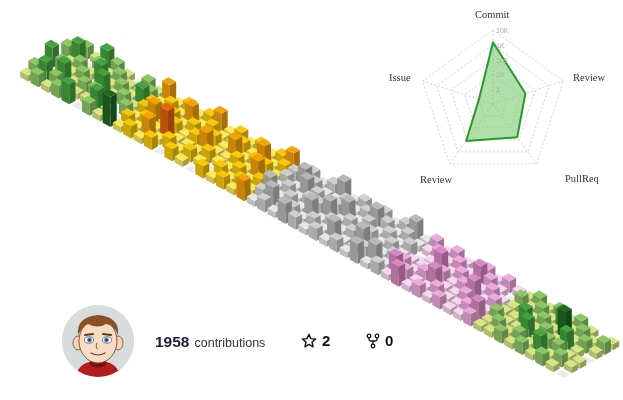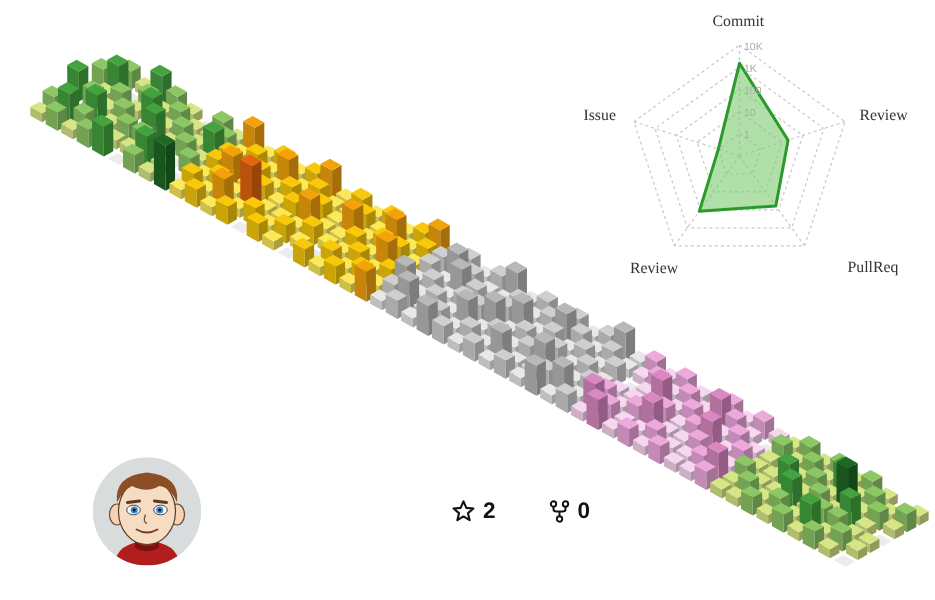"1958" div.contrib { html: none -> <div> <span>1958</span> <span>contributions</span> </div> }
